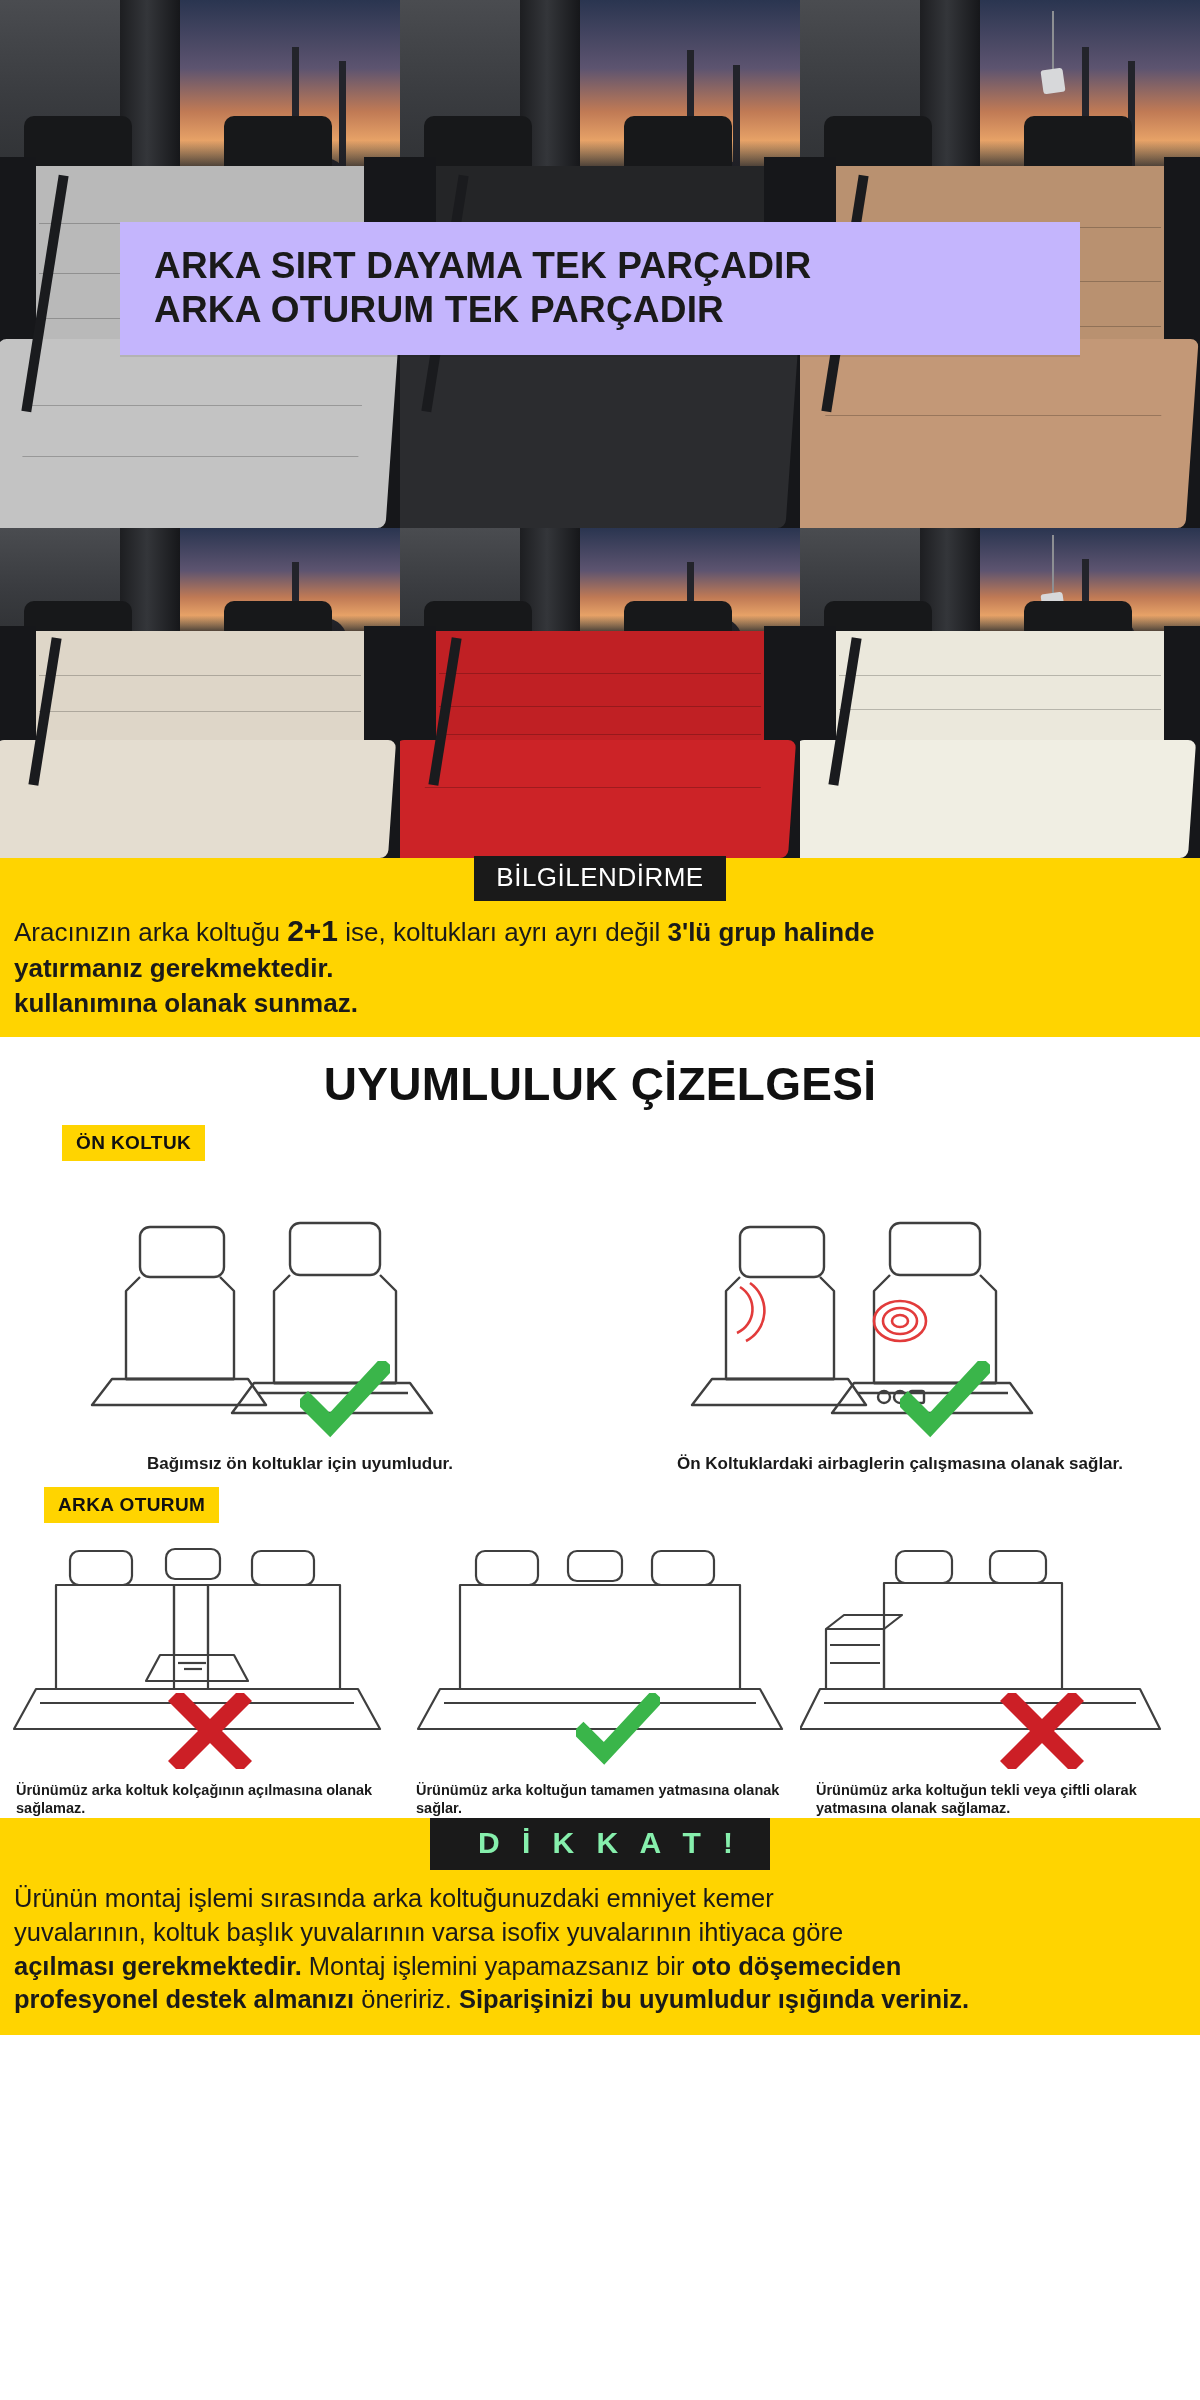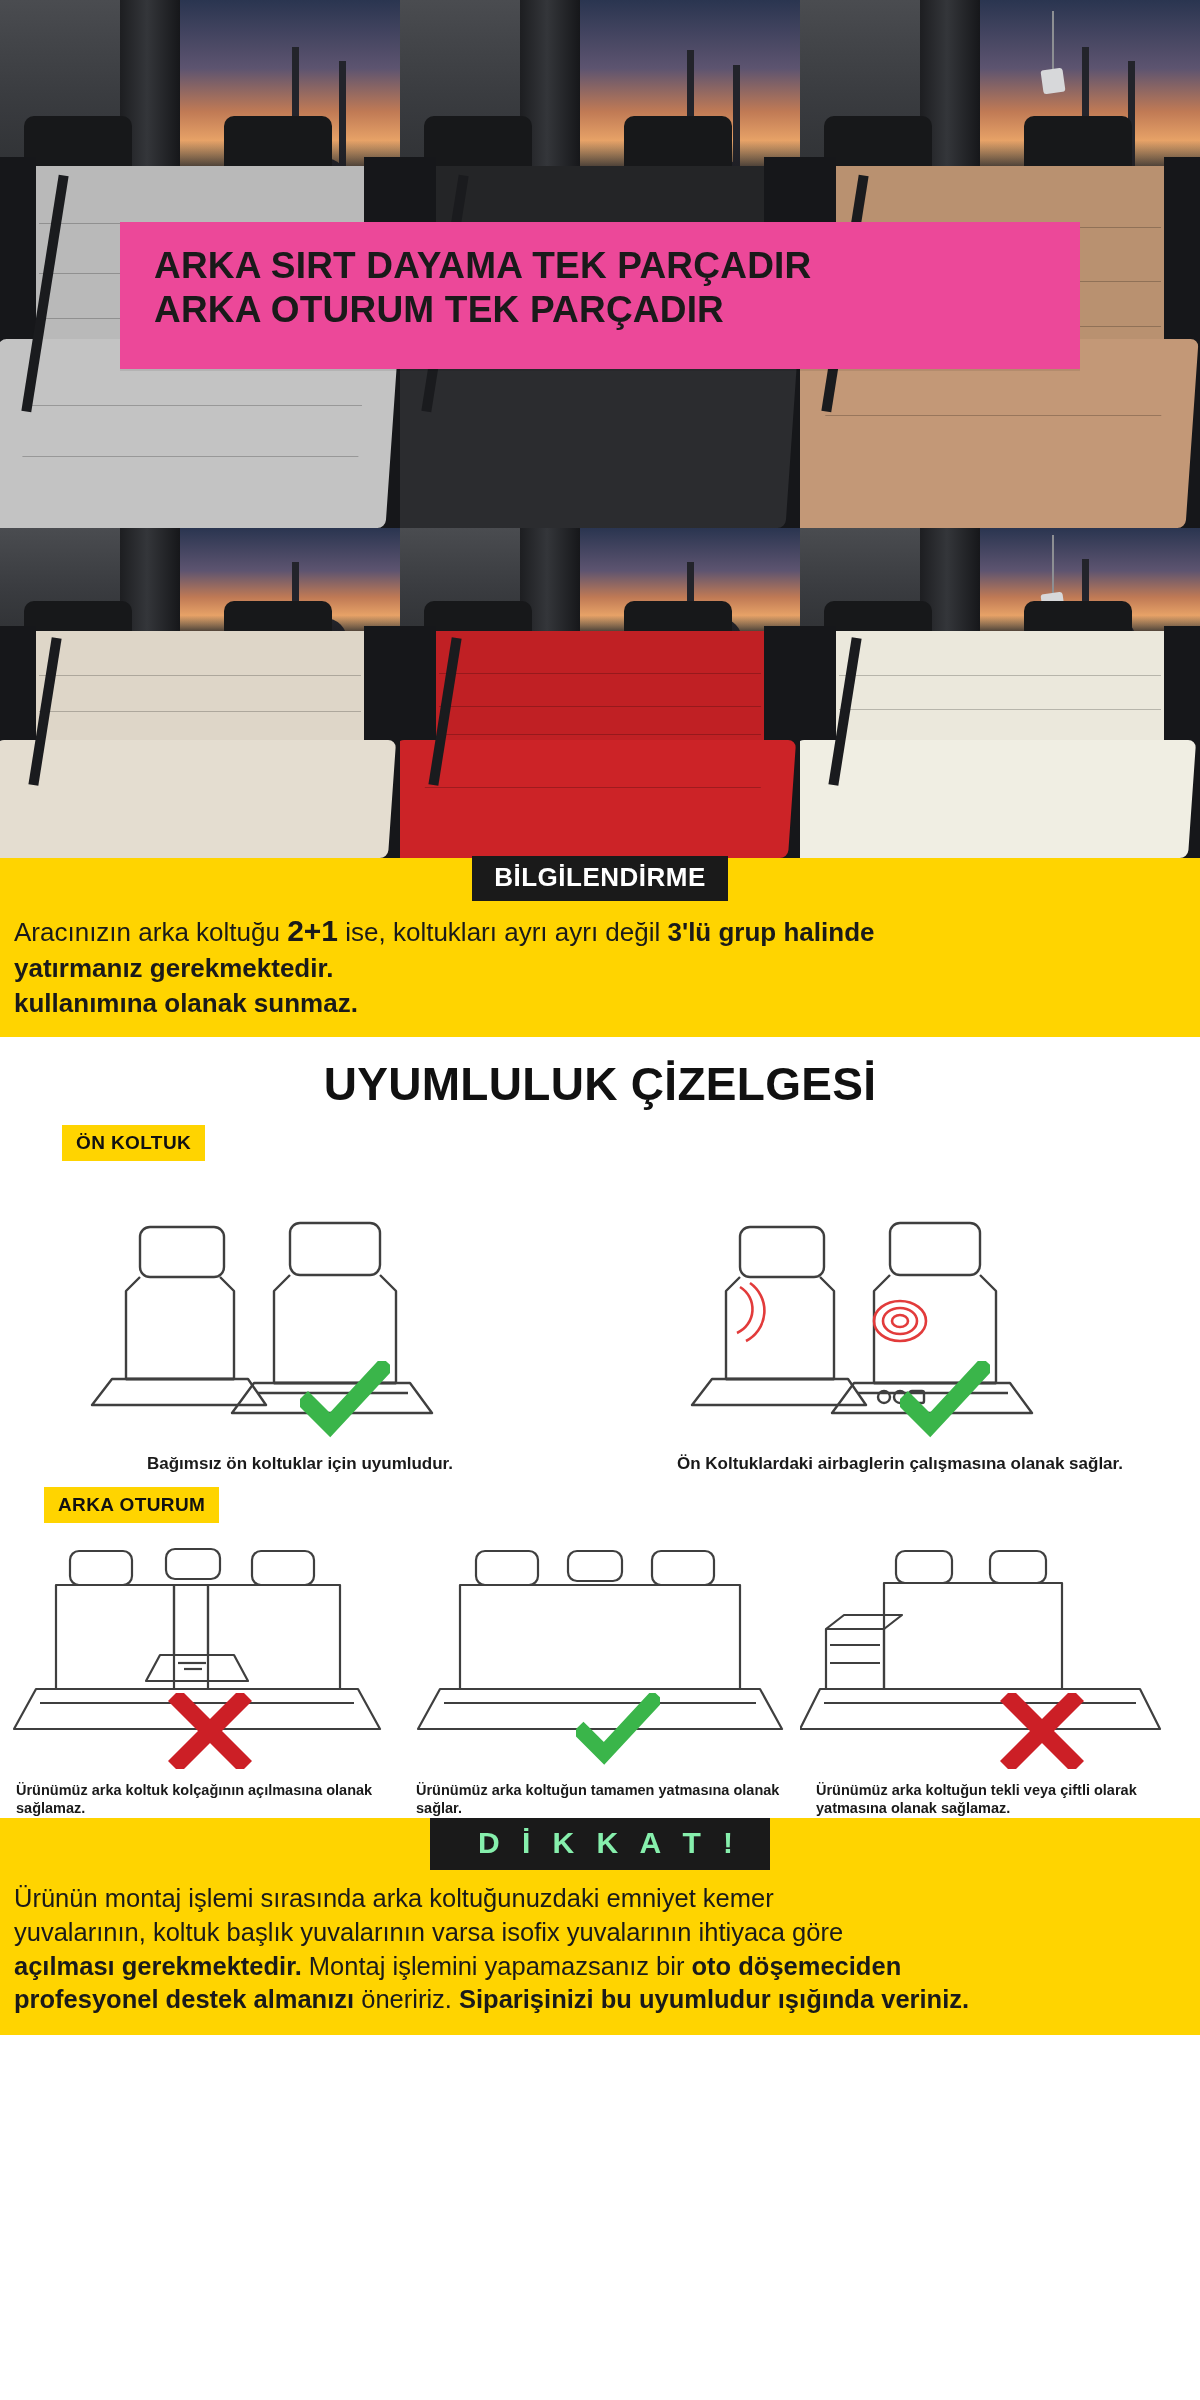"ARKA SIRT DAYAMA TEK PARÇADIR" .callout { background: #ec4899 -> #c4b5fd; padding: 22px 34px 38px 34px -> 22px 34px 24px 34px }
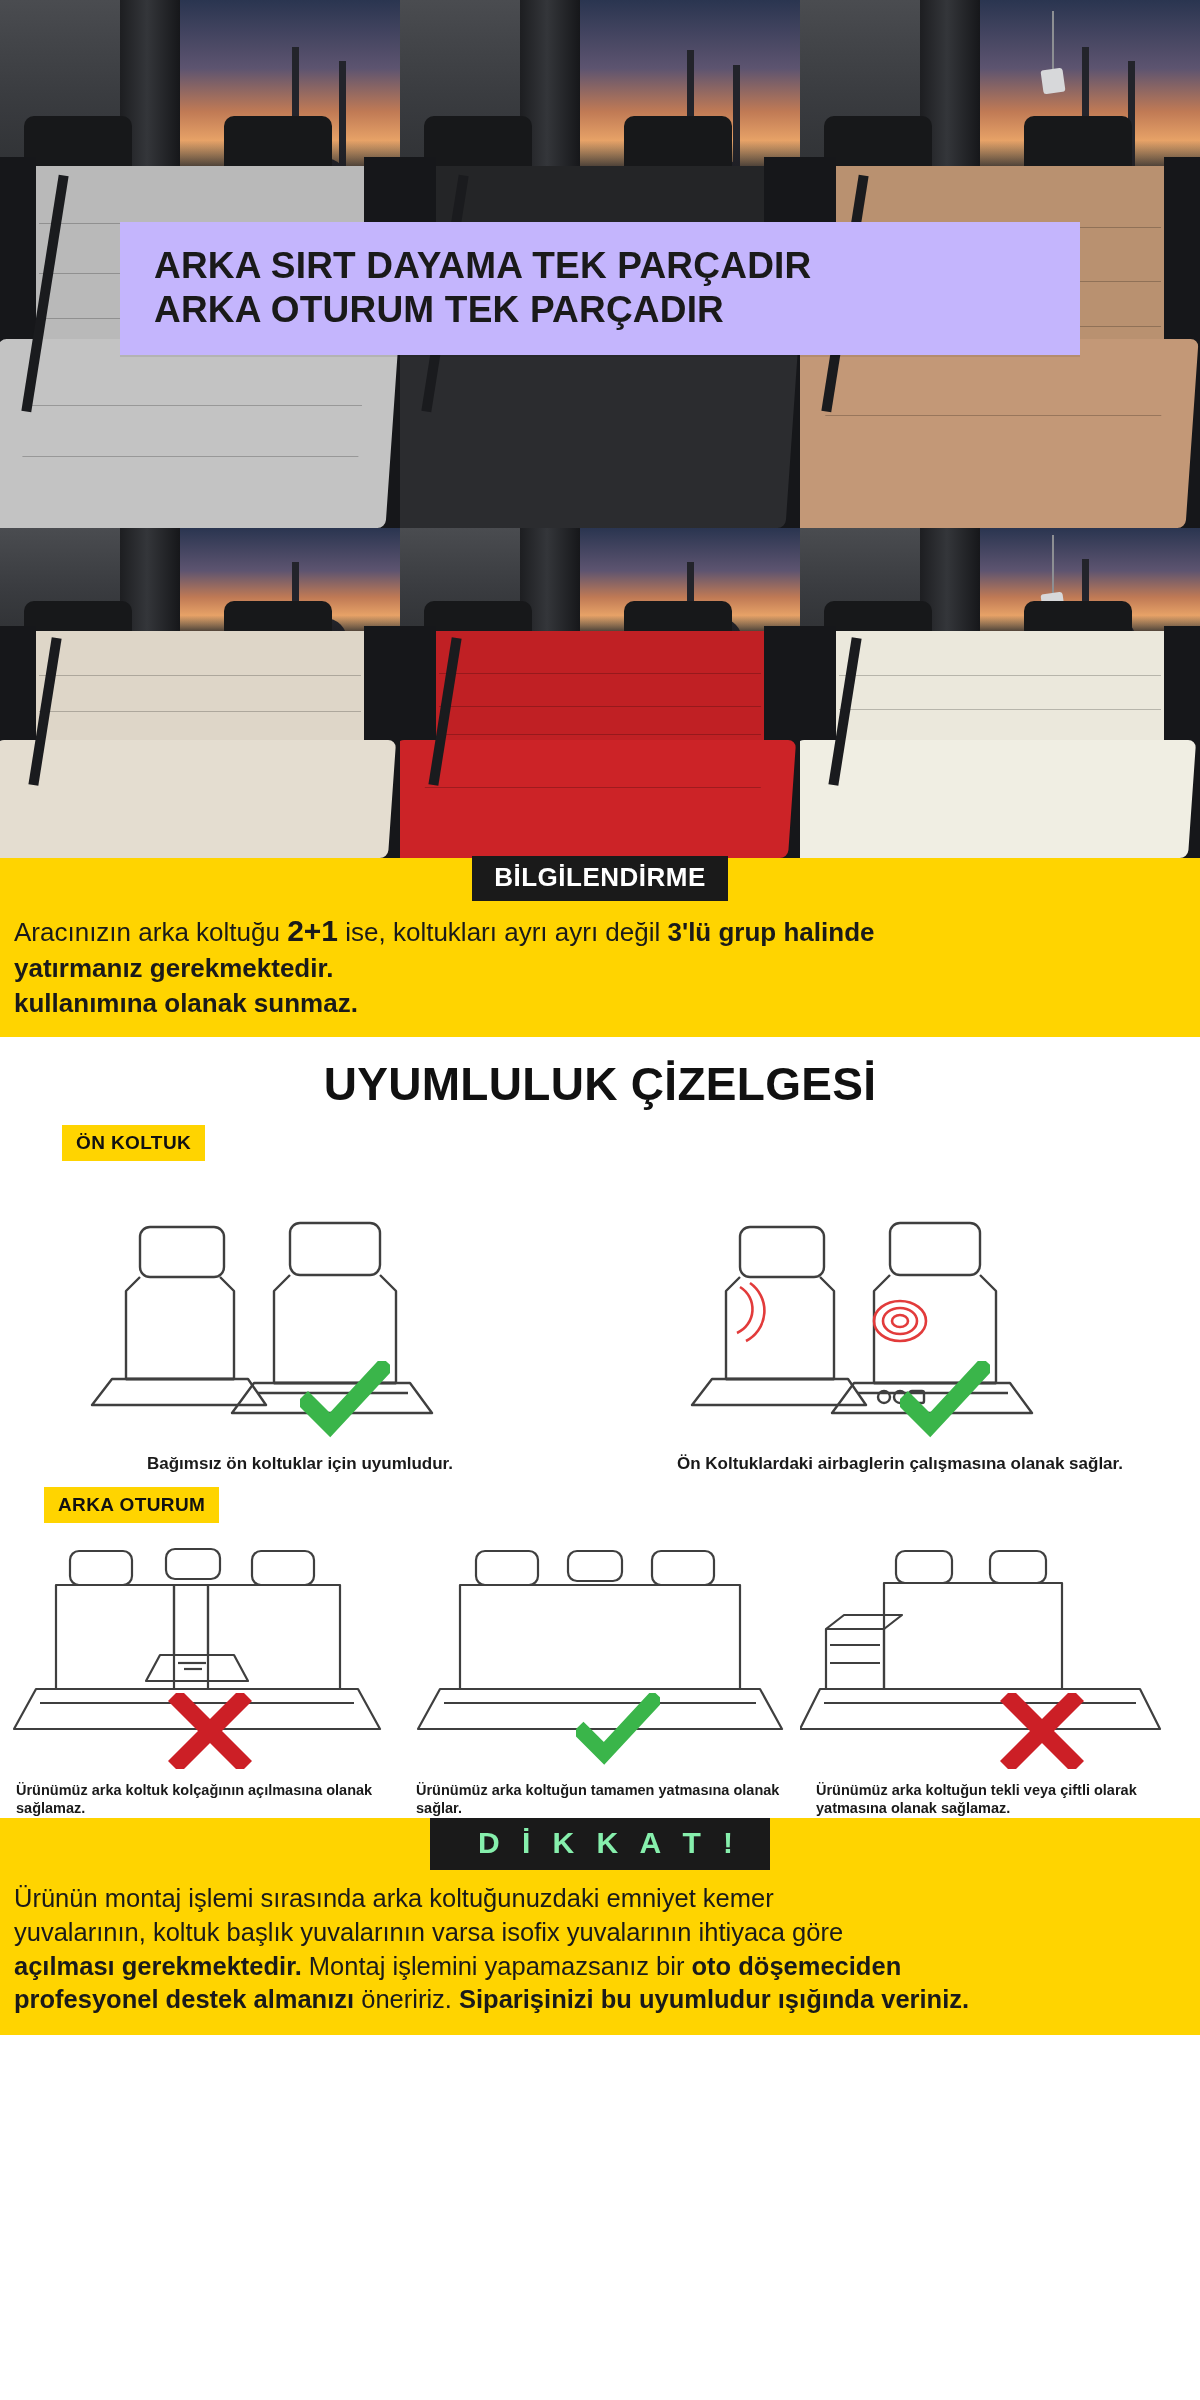"BİLGİLENDİRME" .info-tag { font-weight: bold -> normal }
